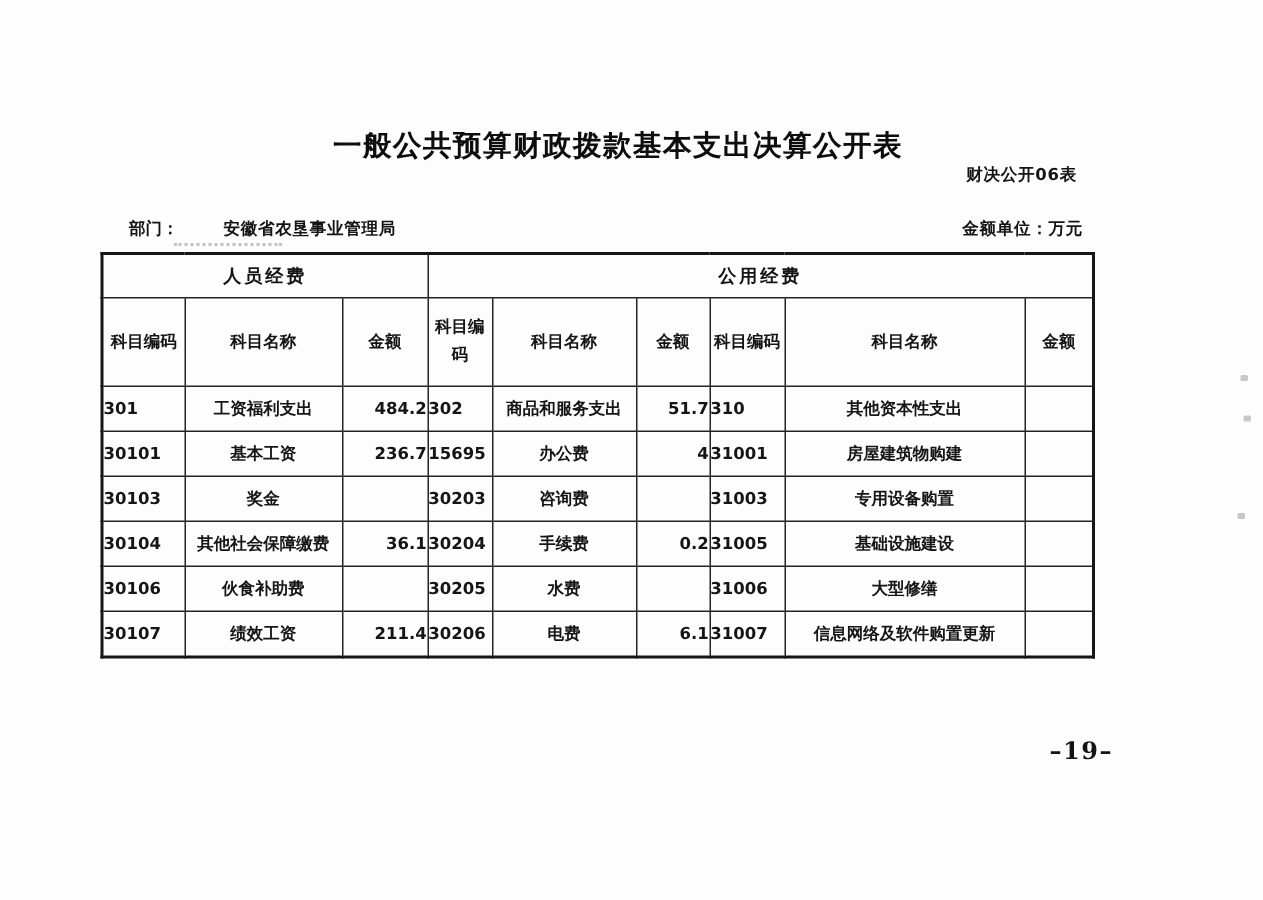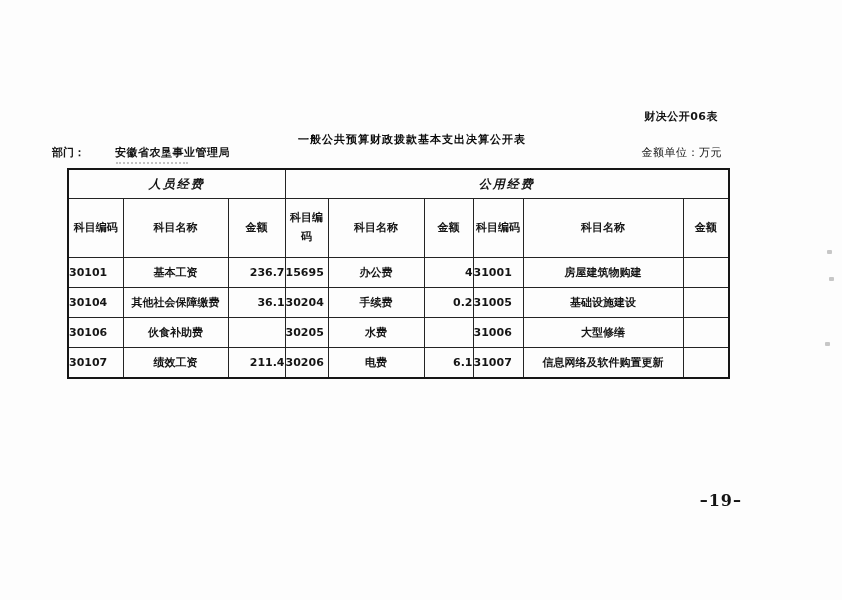"一般公共预算财政拨款基本支出决算公开表" .doc-title { font-size: 11px -> 19px; margin-top: 48px -> none }
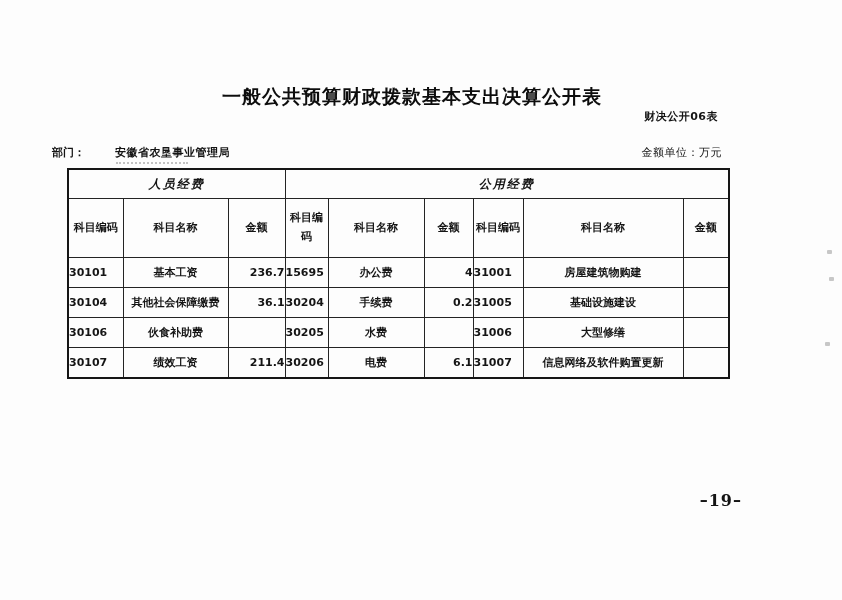"部门： 安徽省农垦事业管理局" .dept-line { left: 52px -> 86px }
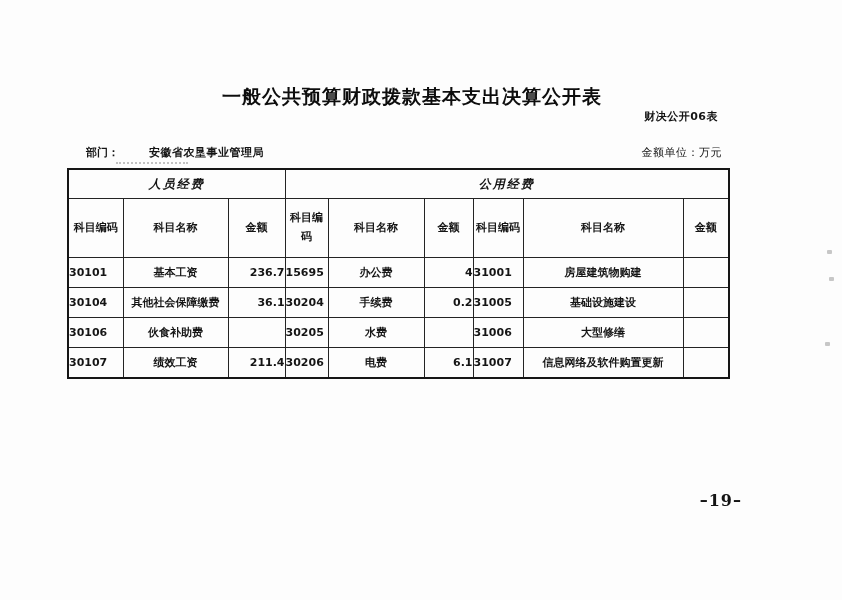"金额单位：万元" .unit-line { font-weight: normal -> bold }
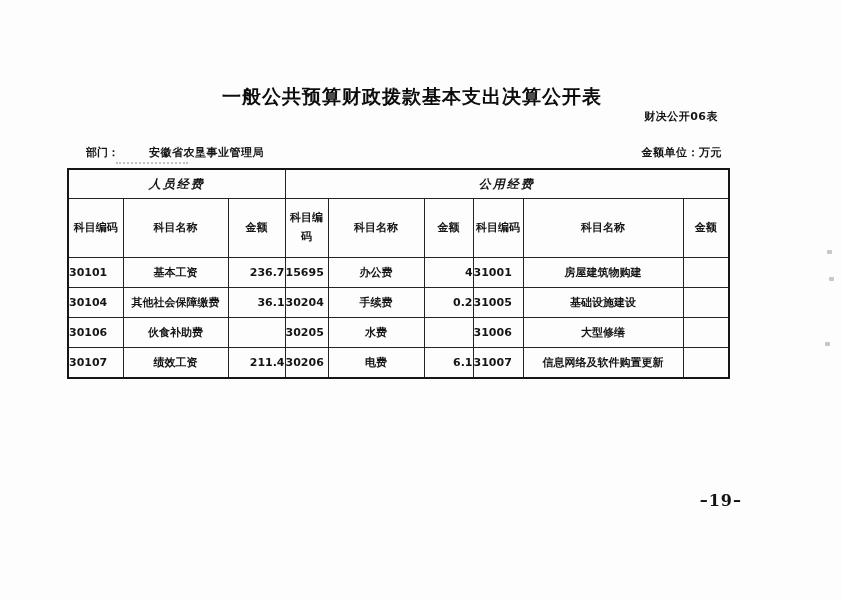"人员经费" tr.group-row th { font-style: italic -> none }
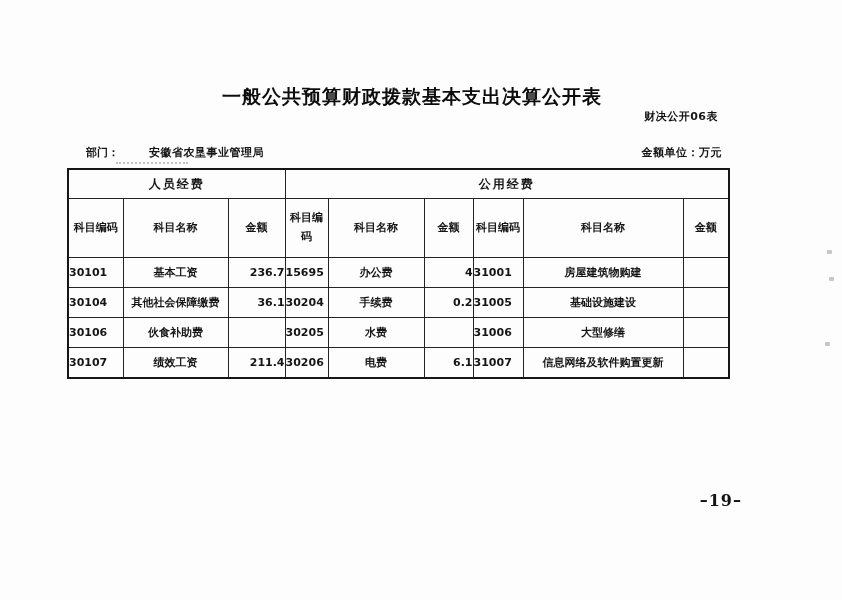"301" tr.data-row { html: none -> <tr> <td>301</td> <td>工资福利支出</td> <td>484.2</td> <td>302</td> <td>商品和服务支出</td> <td>51.7</td> <td>310</td> <td>其他资本性支出</td> <td></td> </tr> }
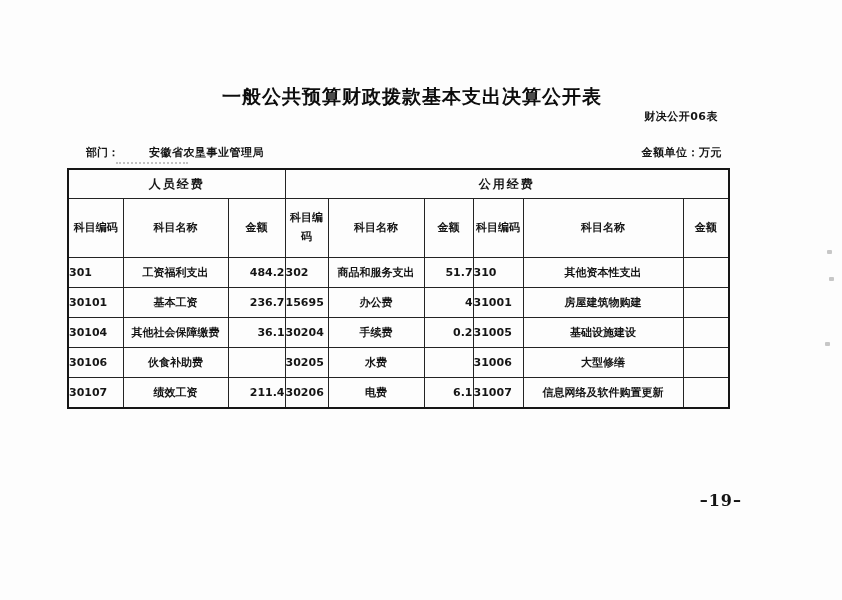"30103" tr.data-row { html: none -> <tr> <td>30103</td> <td>奖金</td> <td></td> <td>30203</td> <td>咨询费</td> <td></td> <td>31003</td> <td>专用设备购置</td> <td></td> </tr> }
